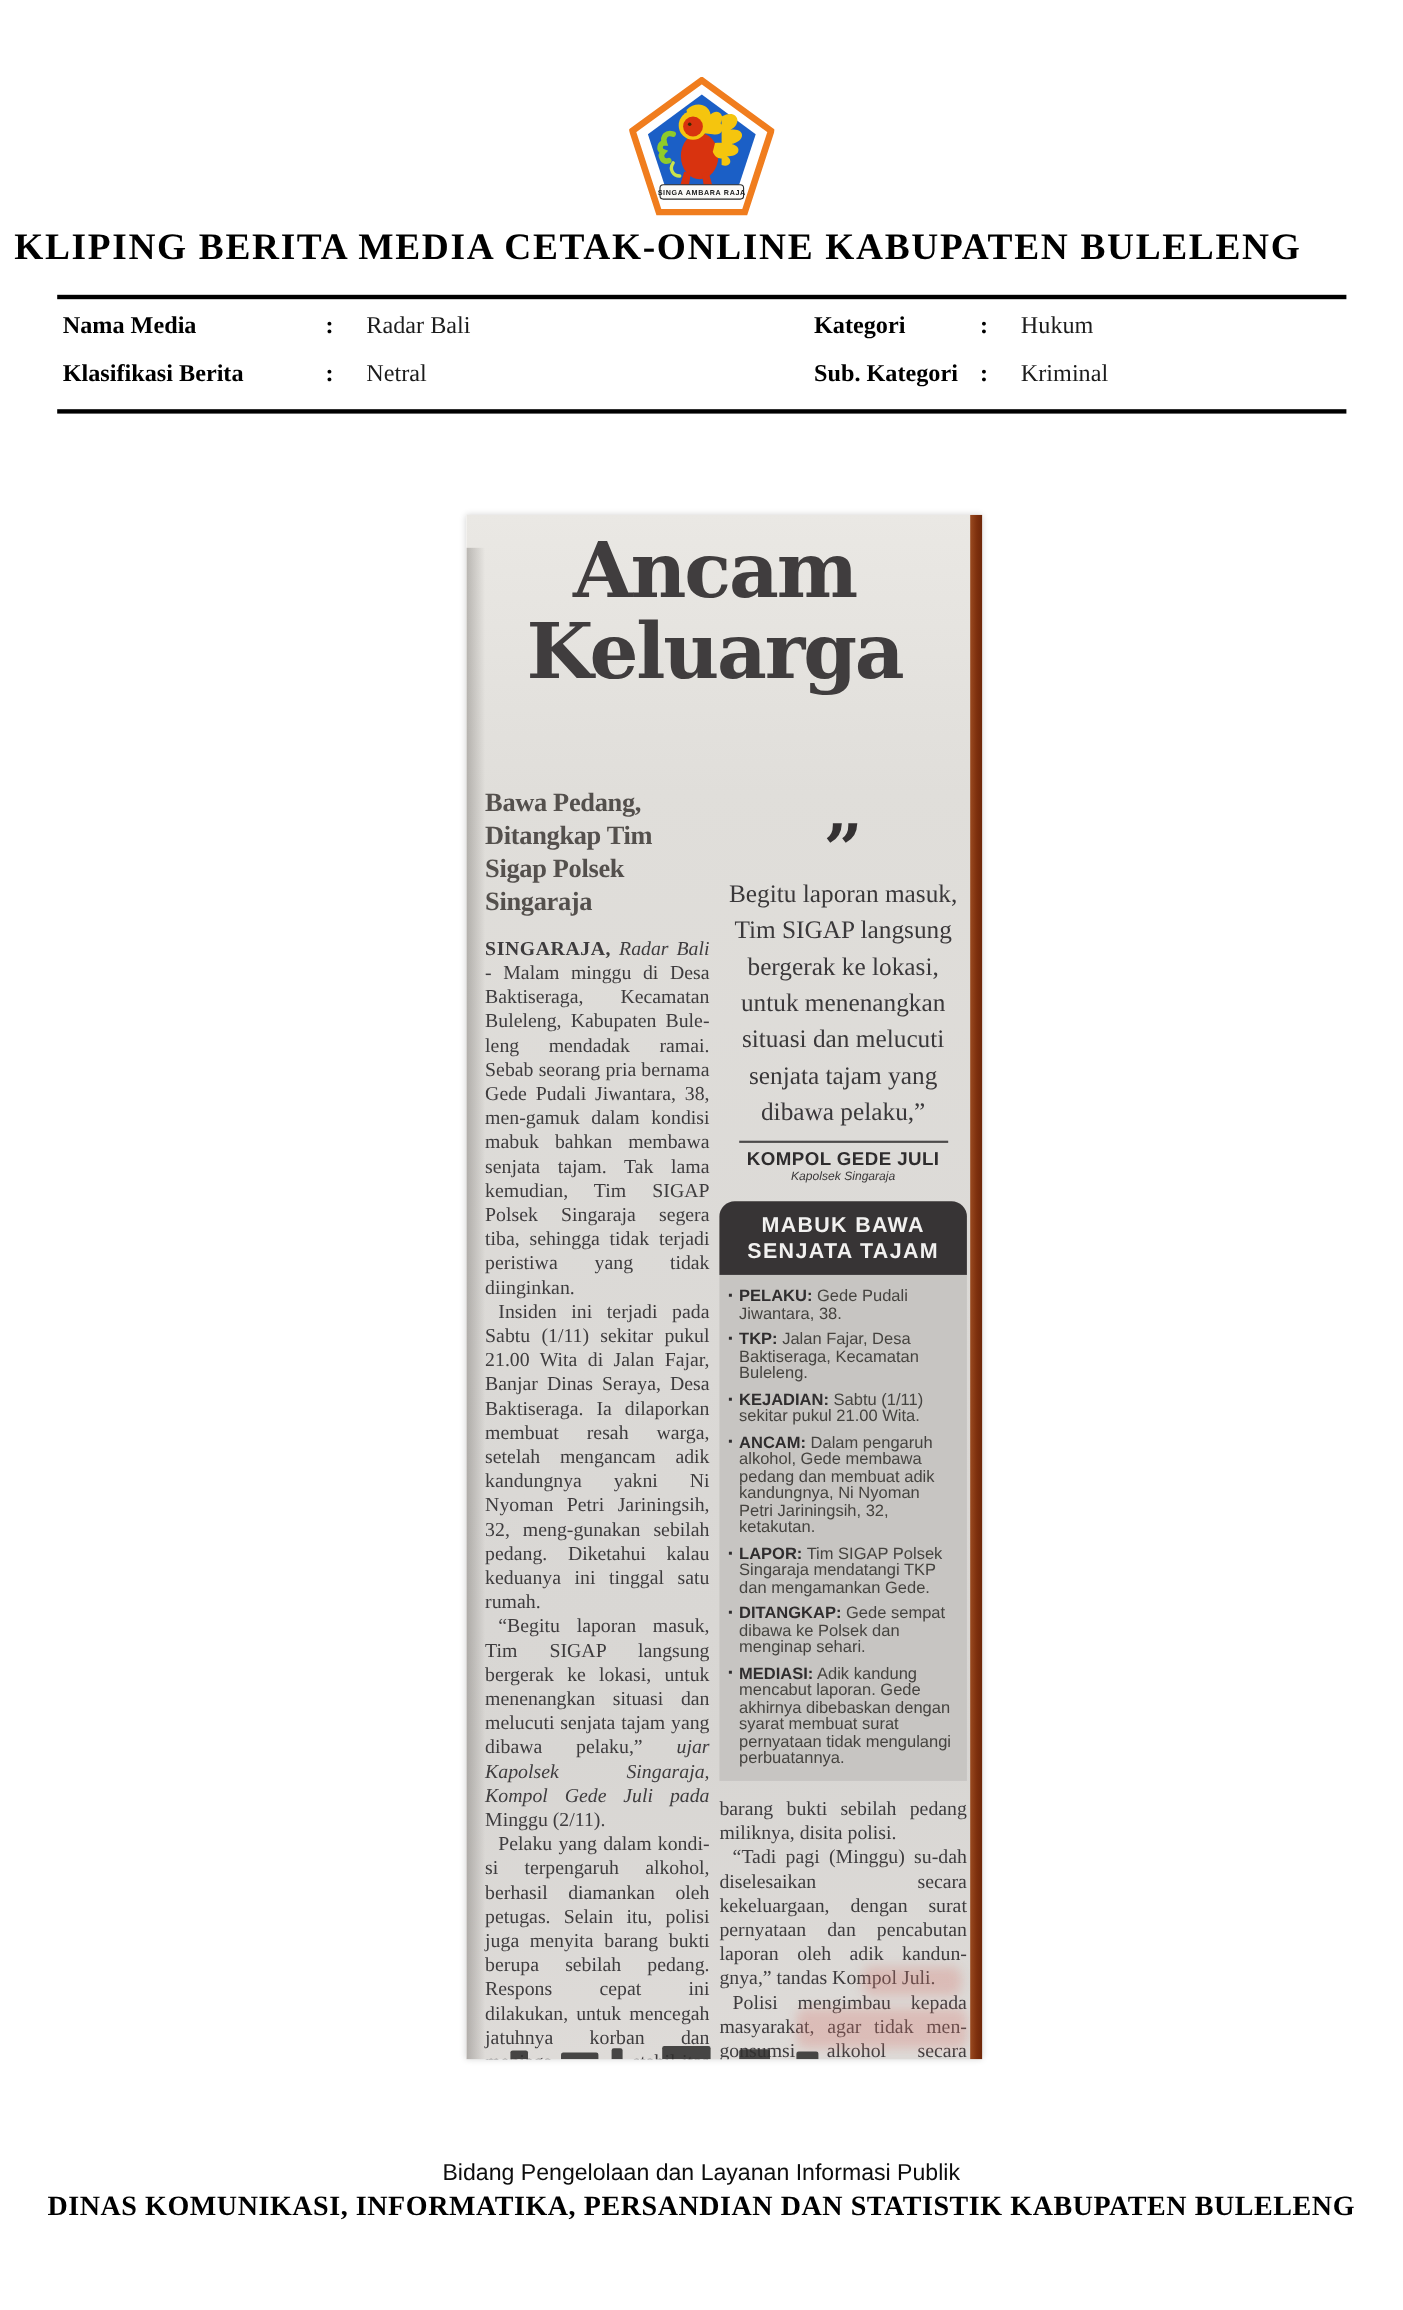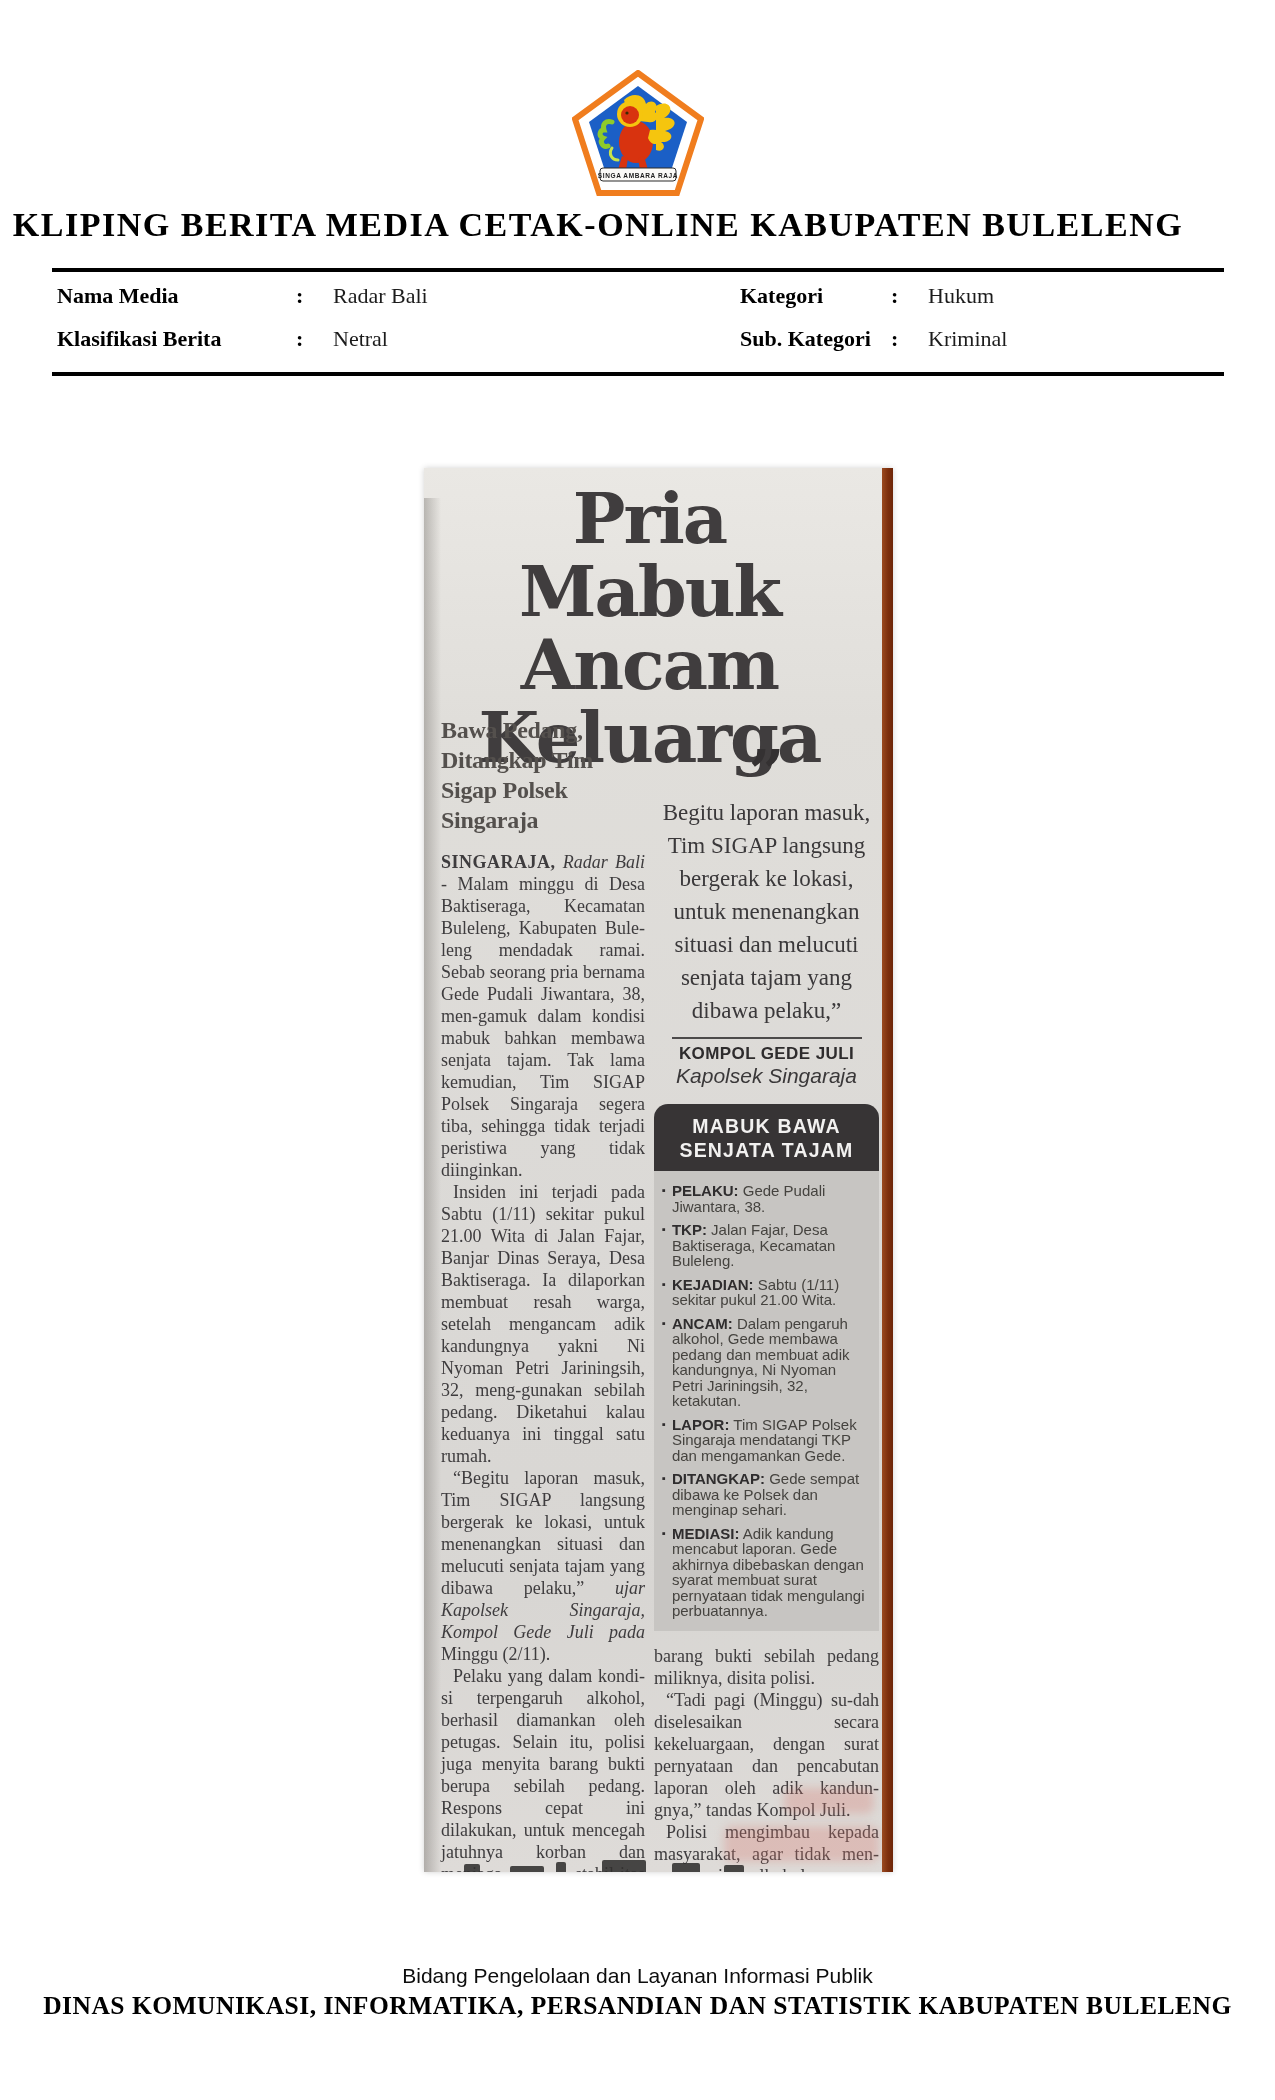"Pria Mabuk" div { html: <div>Pria Mabuk</div> -> none }
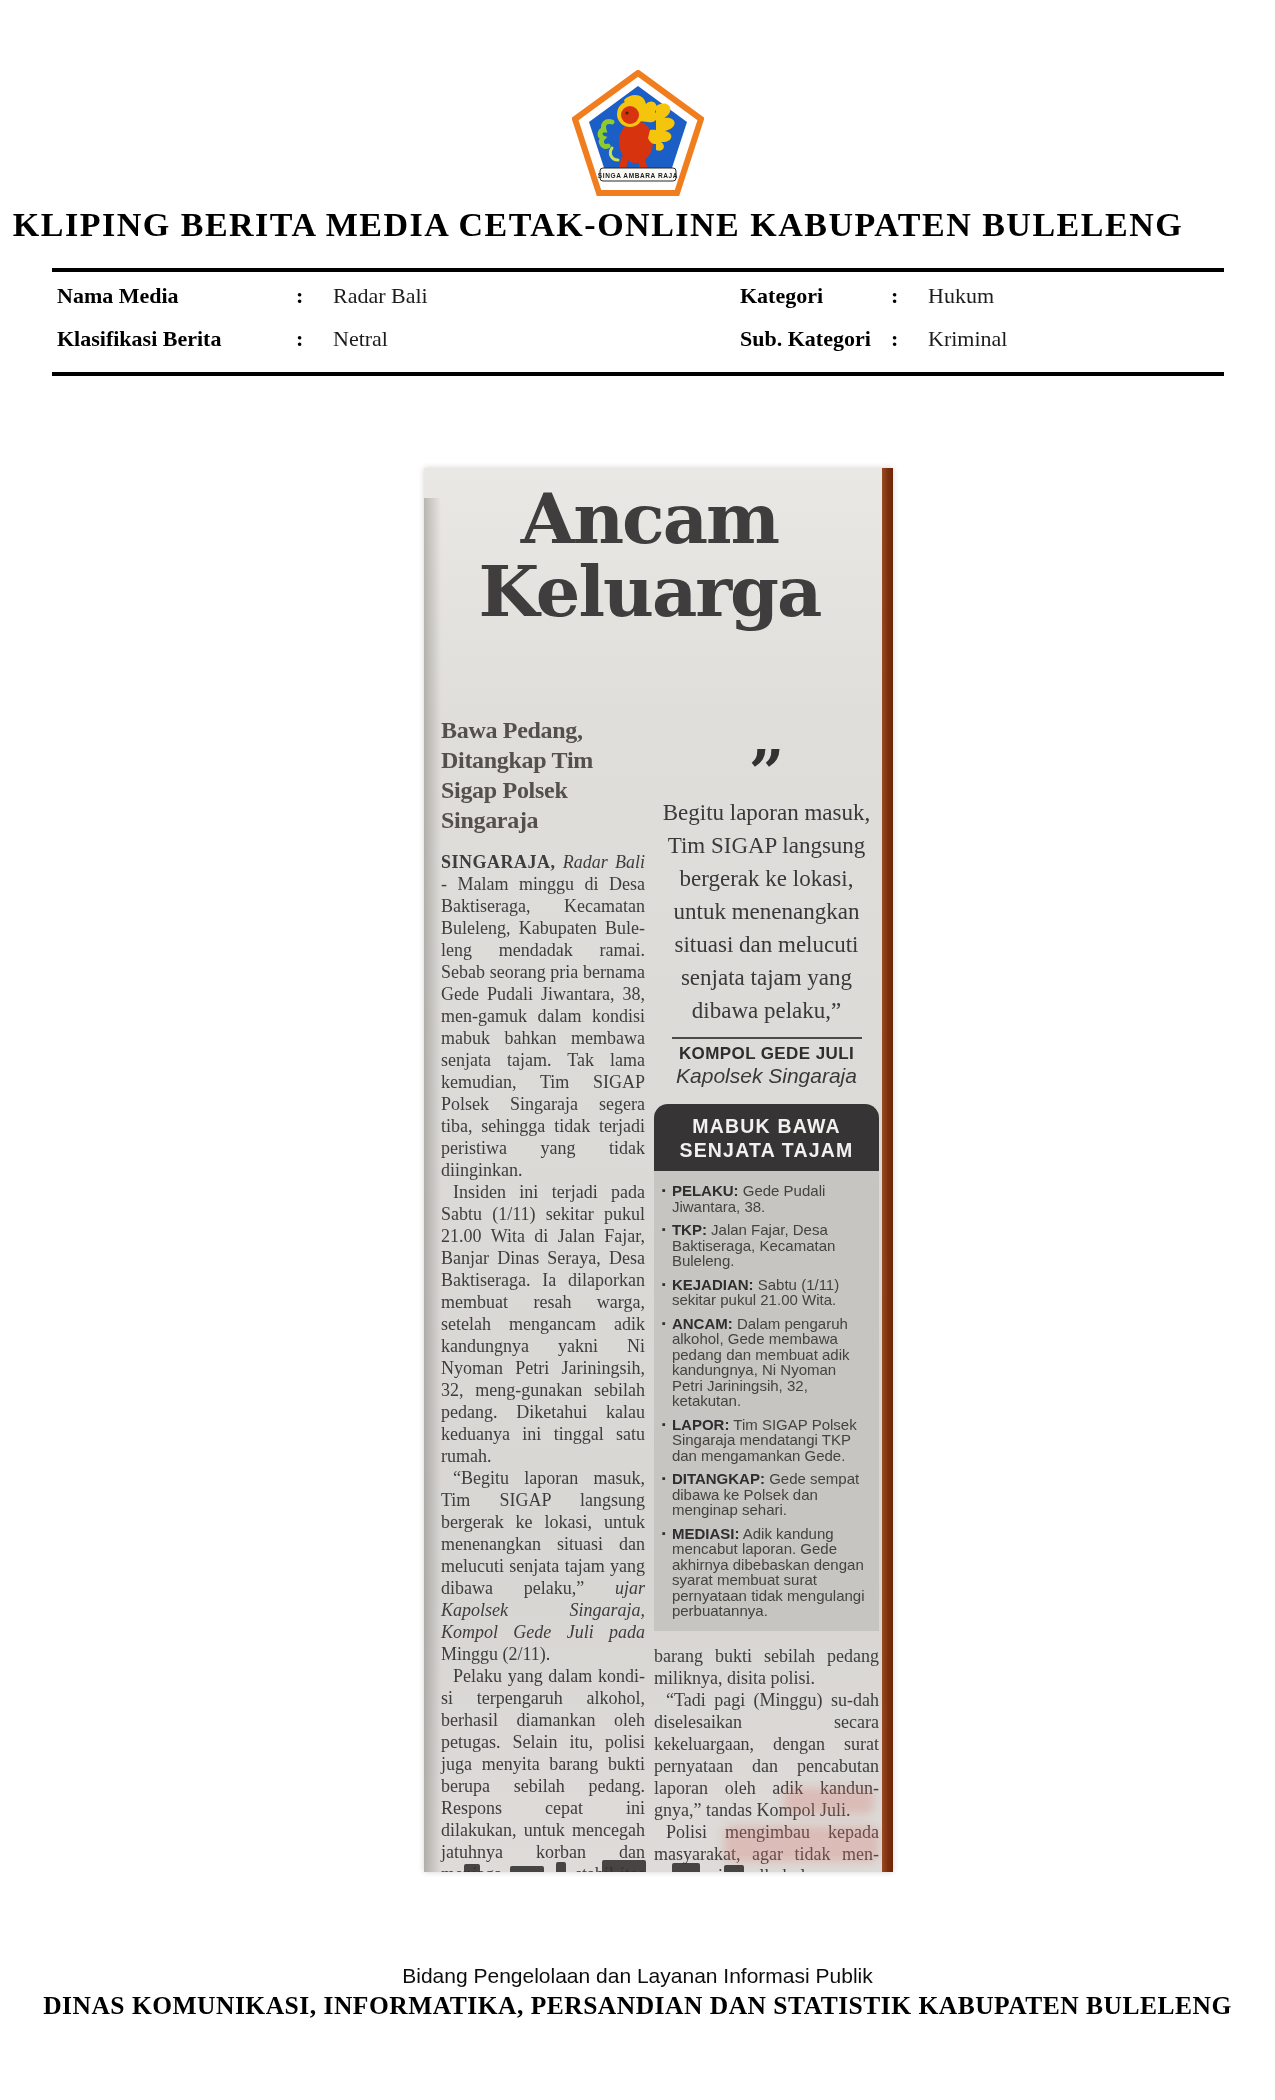"Kapolsek Singaraja" #quote-role { font-size: 21px -> 11px }
